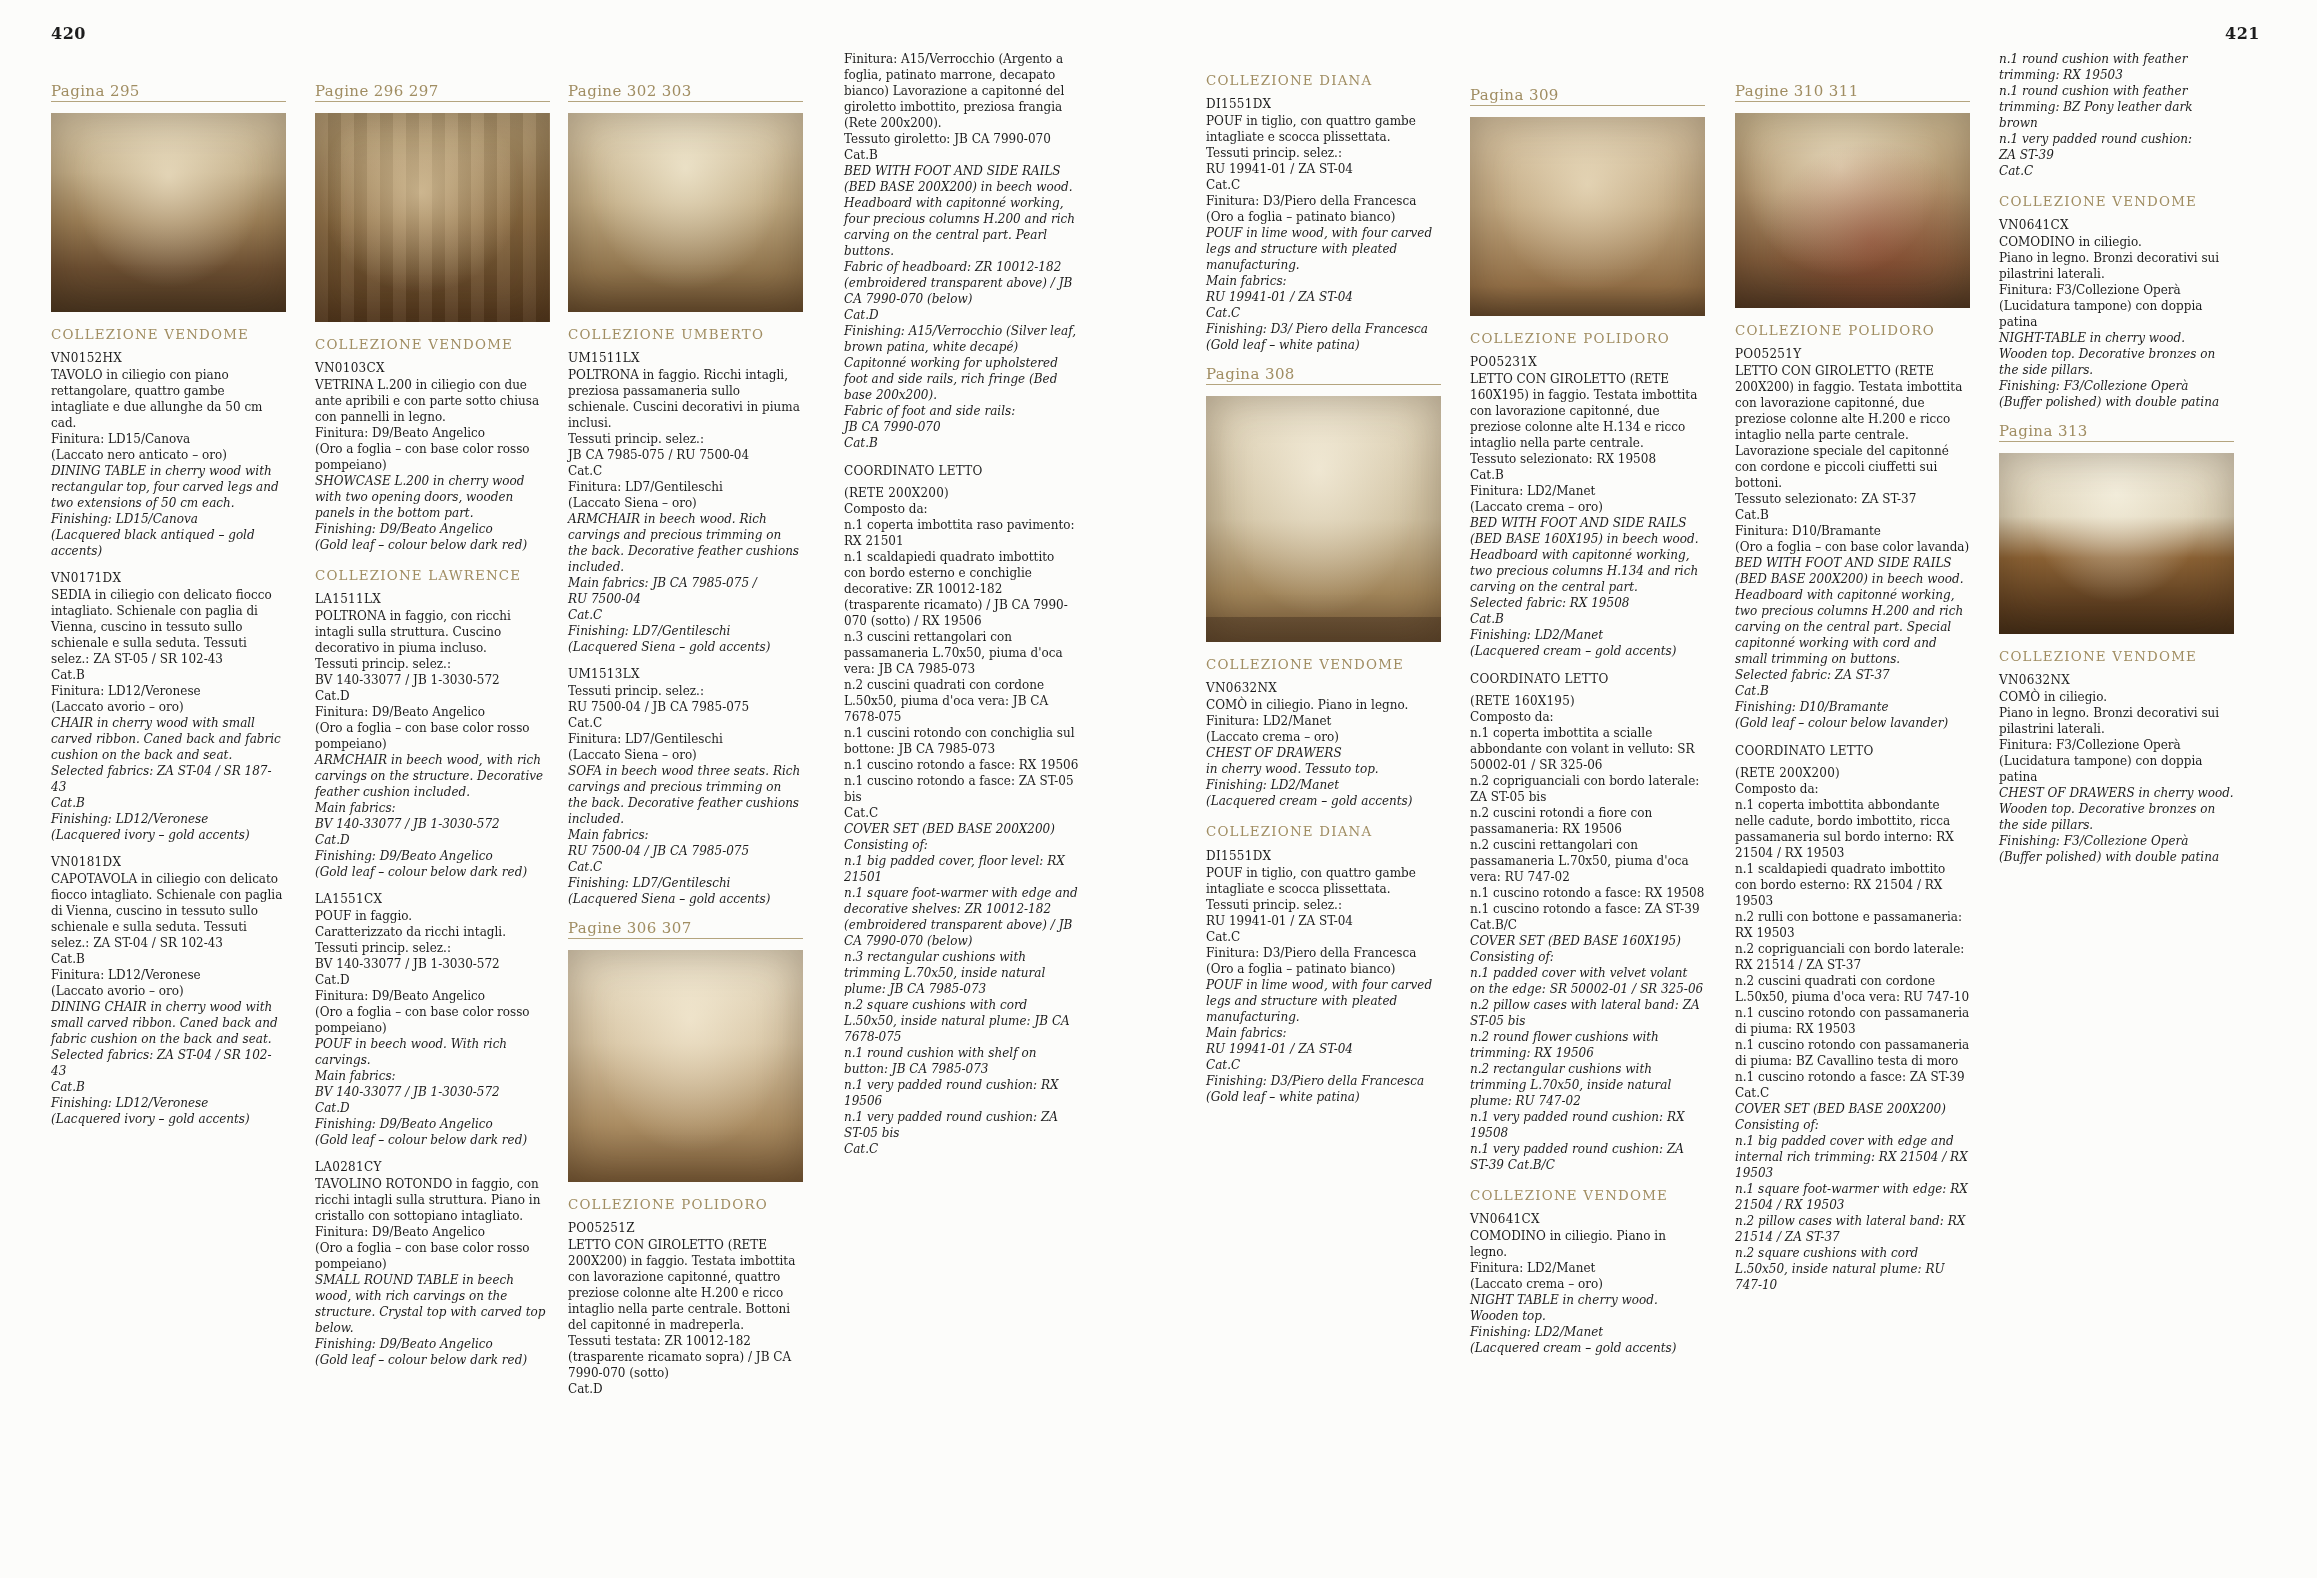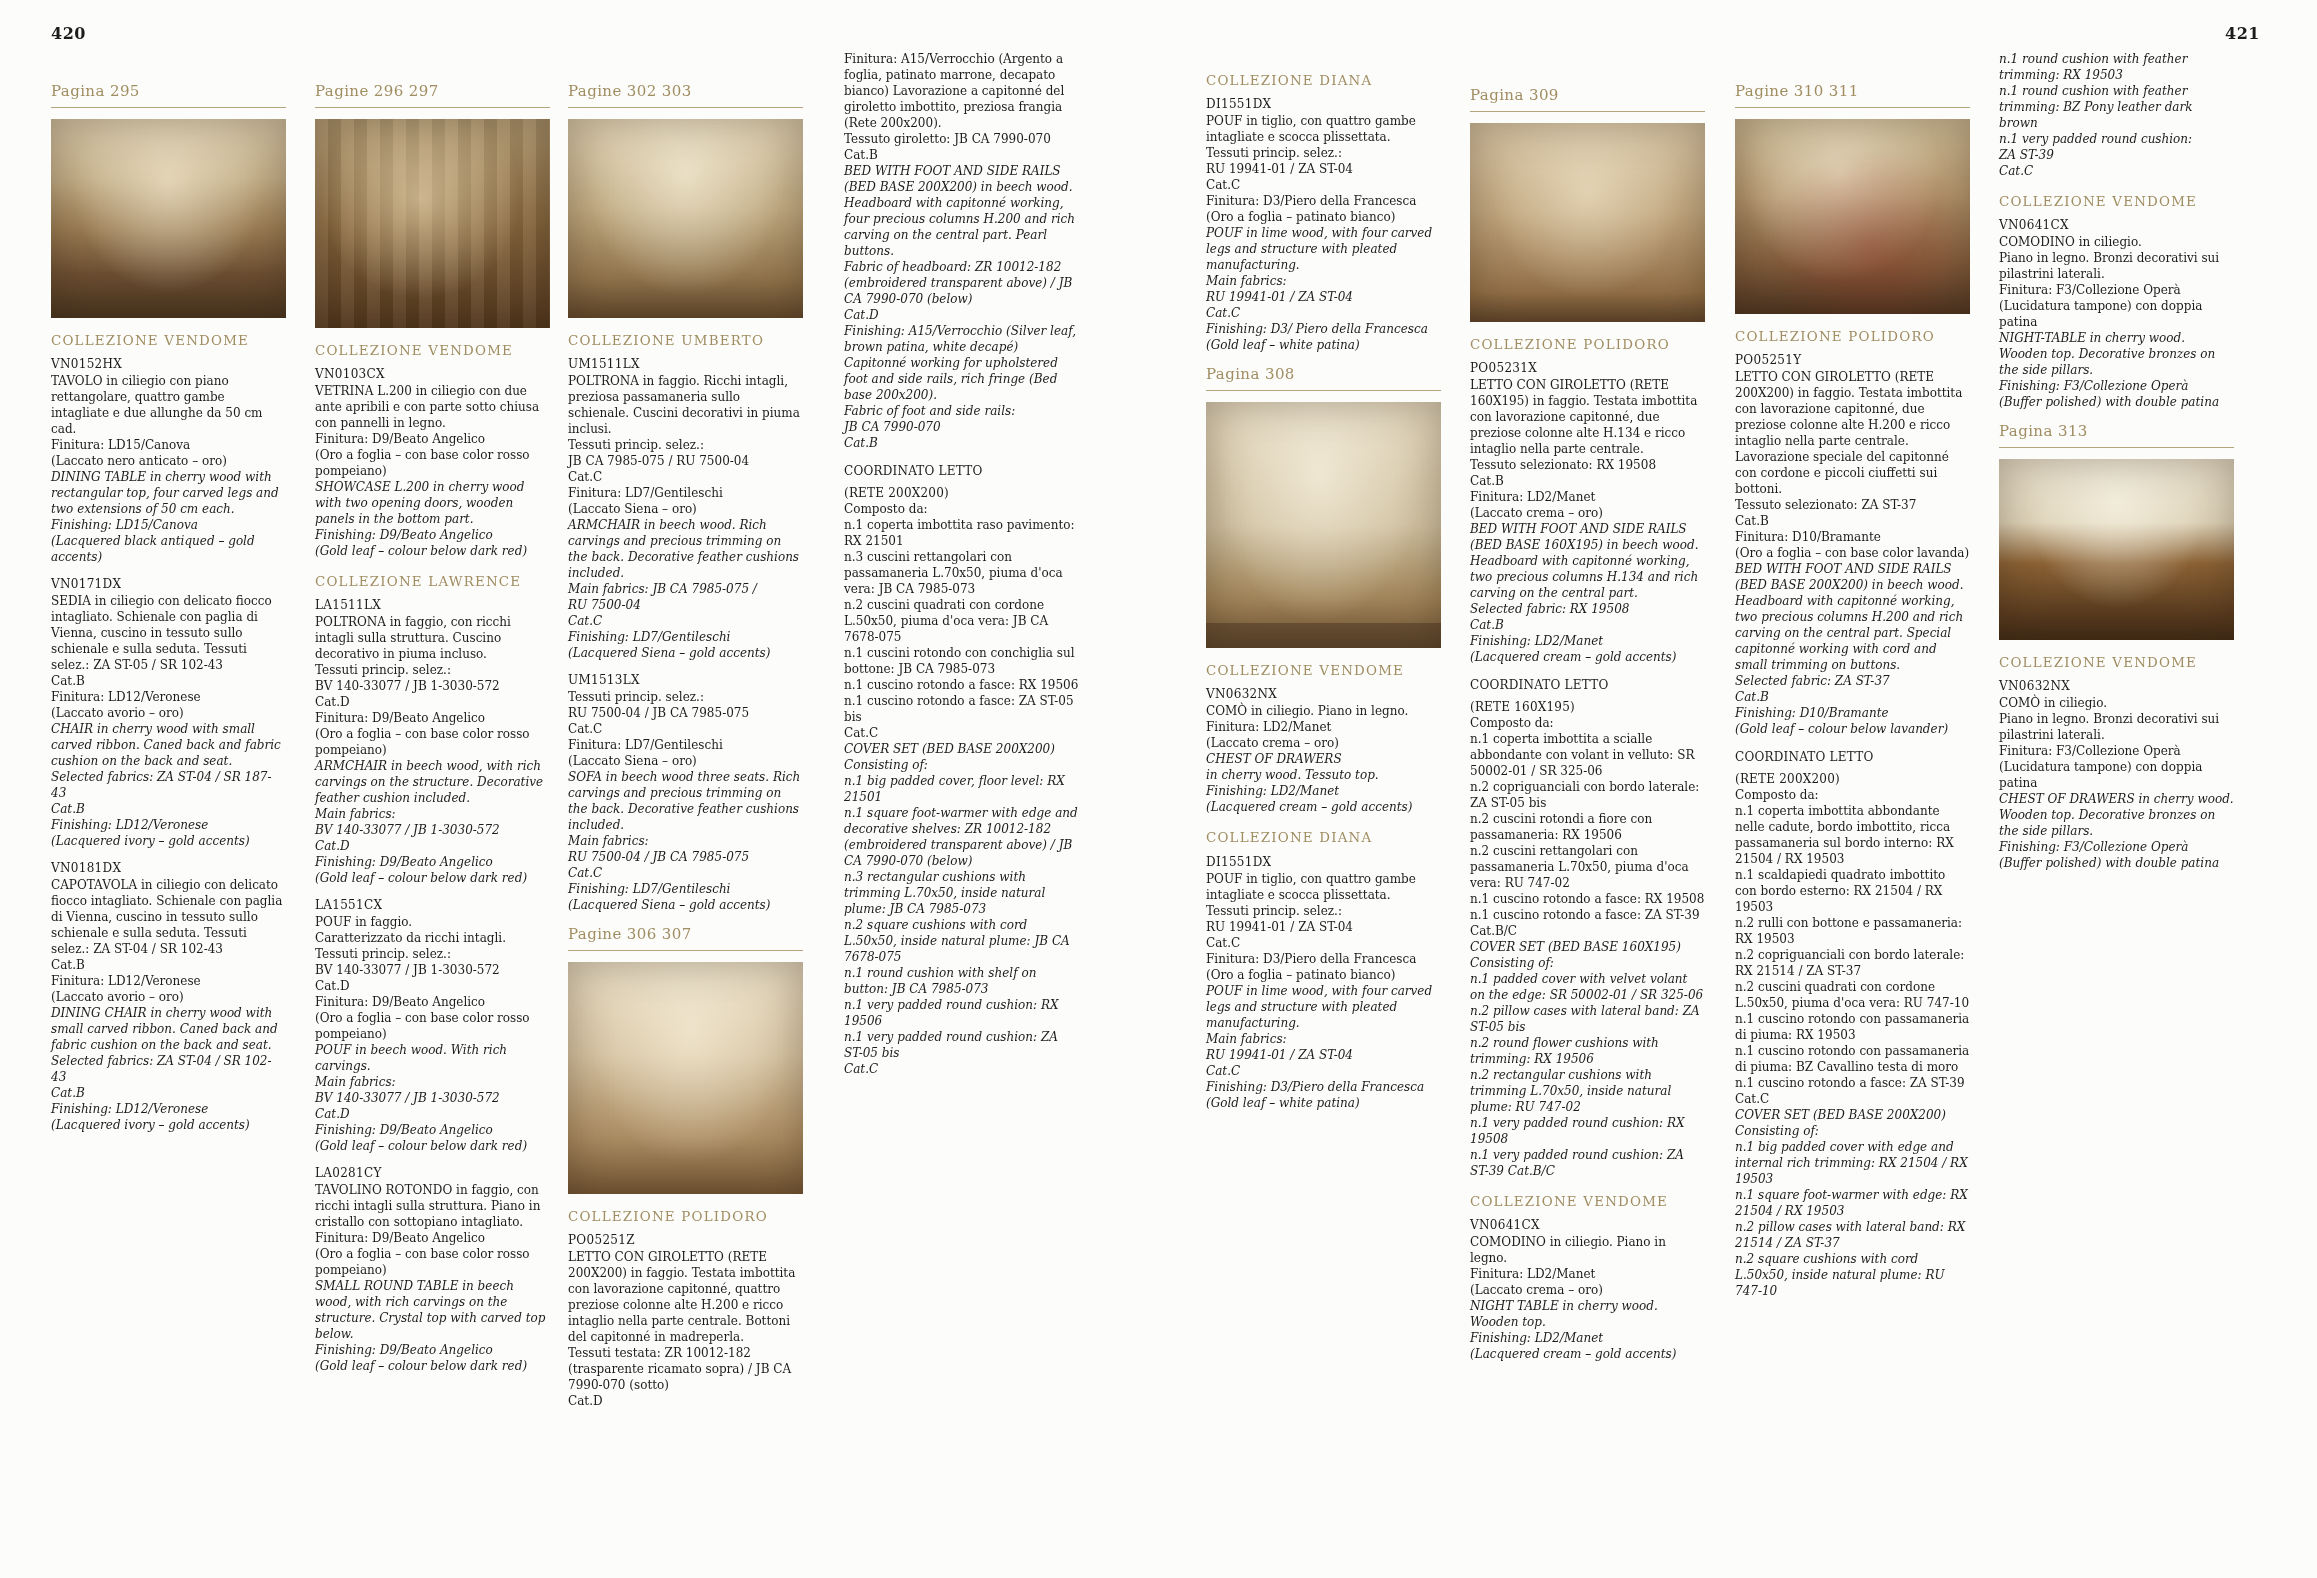"Pagina 295" .page-header { padding-bottom: 7px -> 1px }
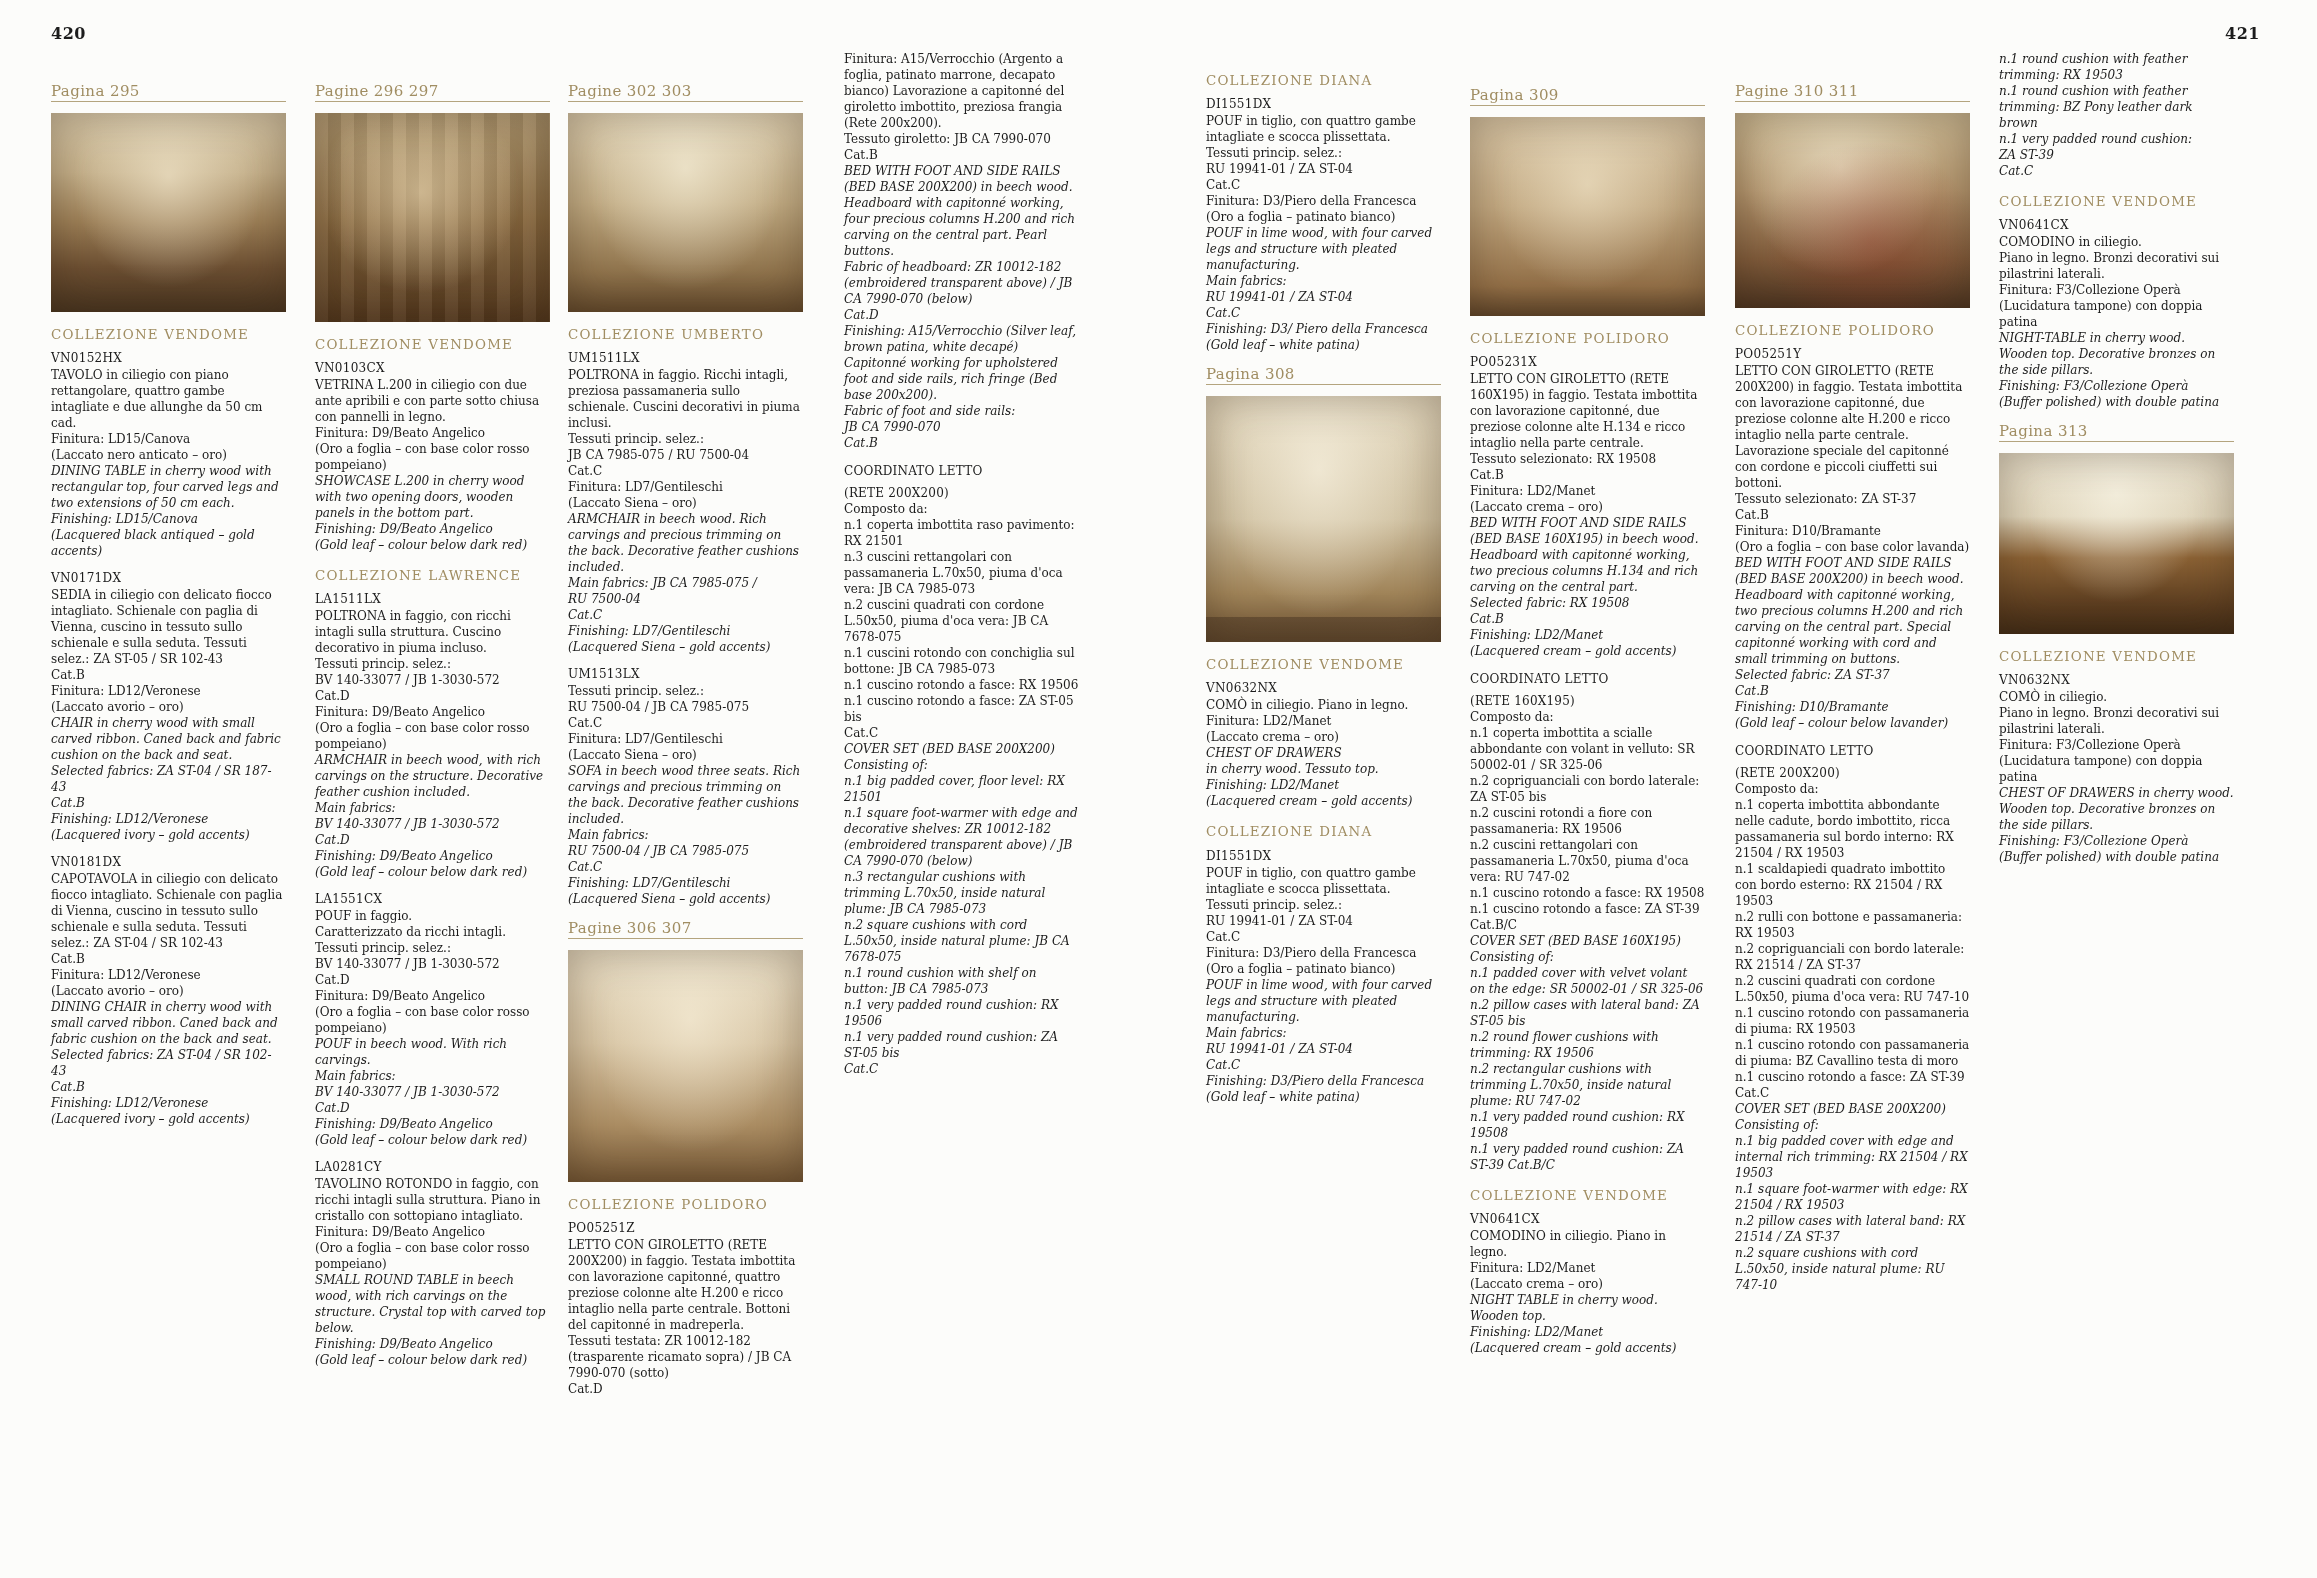"n.1 scaldapiedi quadrato imbottito con bordo esterno" p.l { html: none -> <p>n.1 scaldapiedi quadrato imbottito con bordo esterno e conchiglie decorative: ZR 10012-182 (trasparente ricamato) / JB CA 7990-070 (sotto) / RX 19506</p> }
